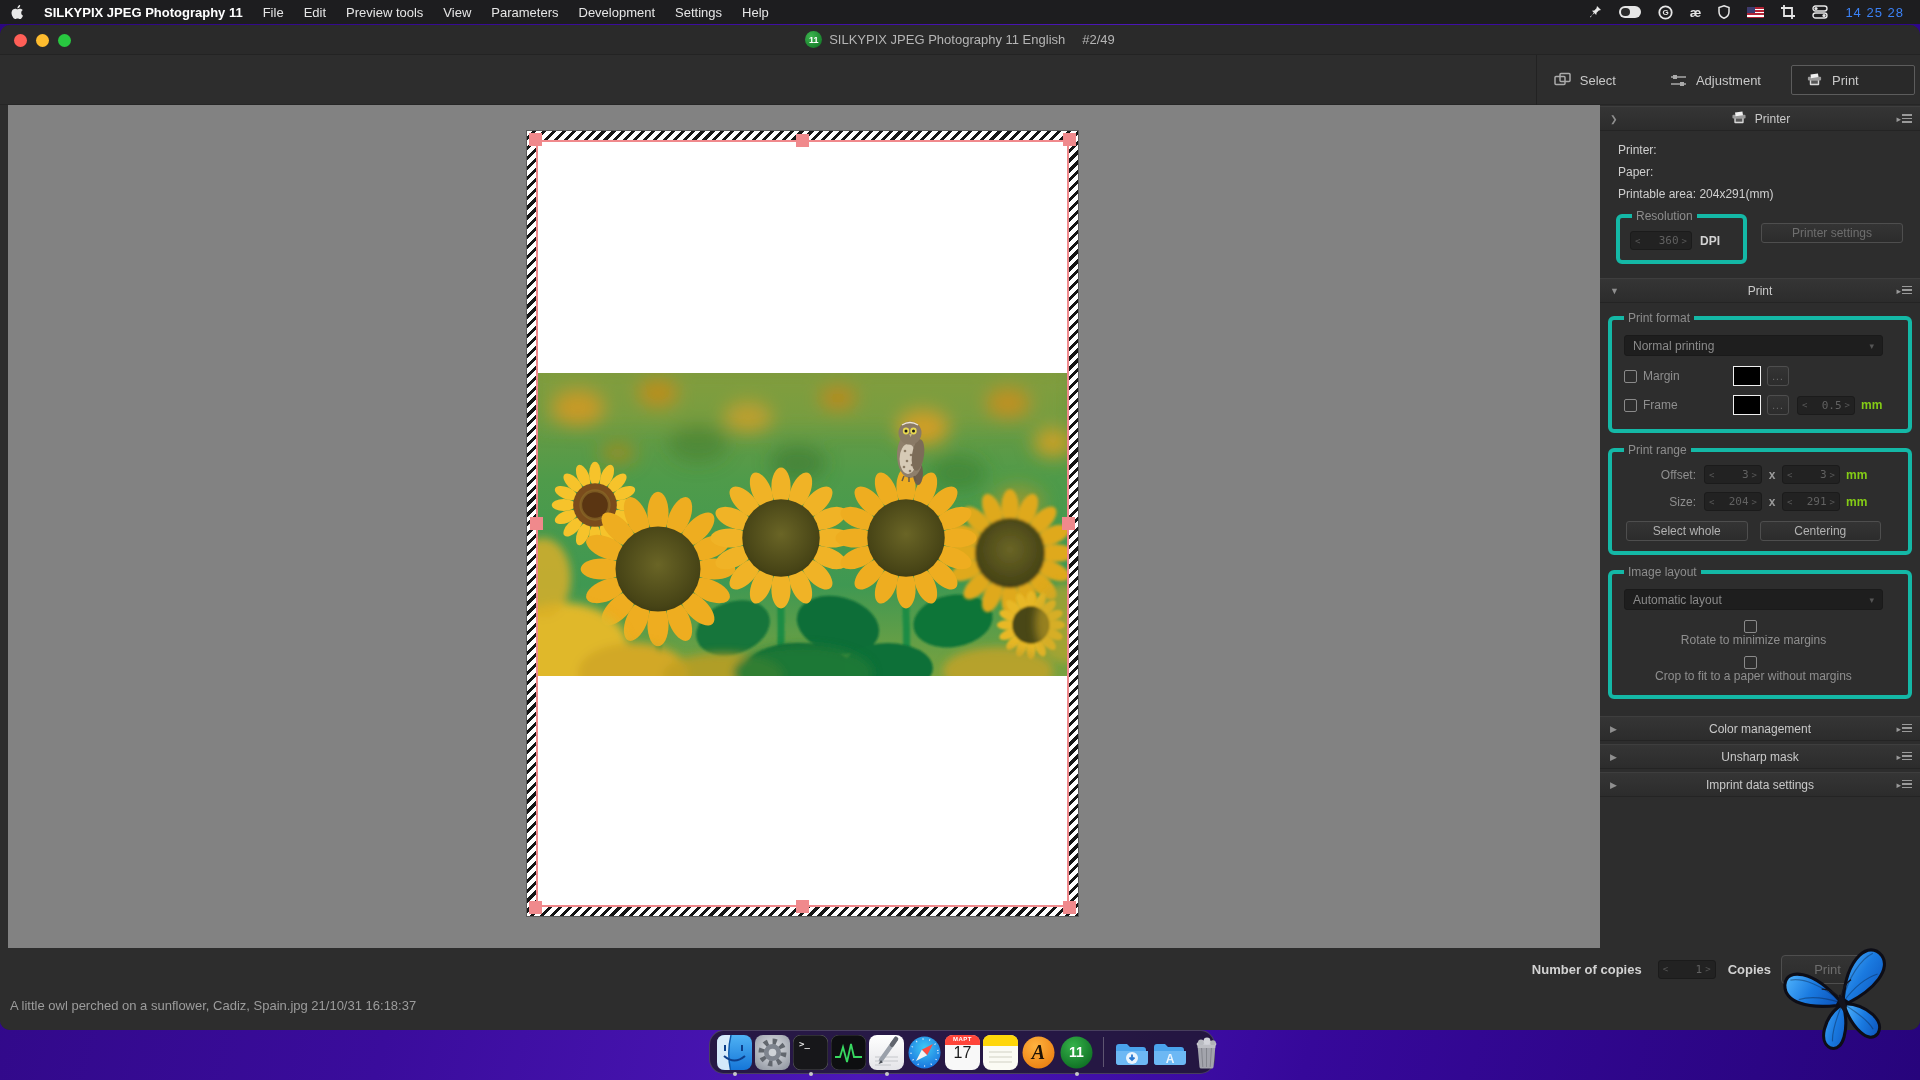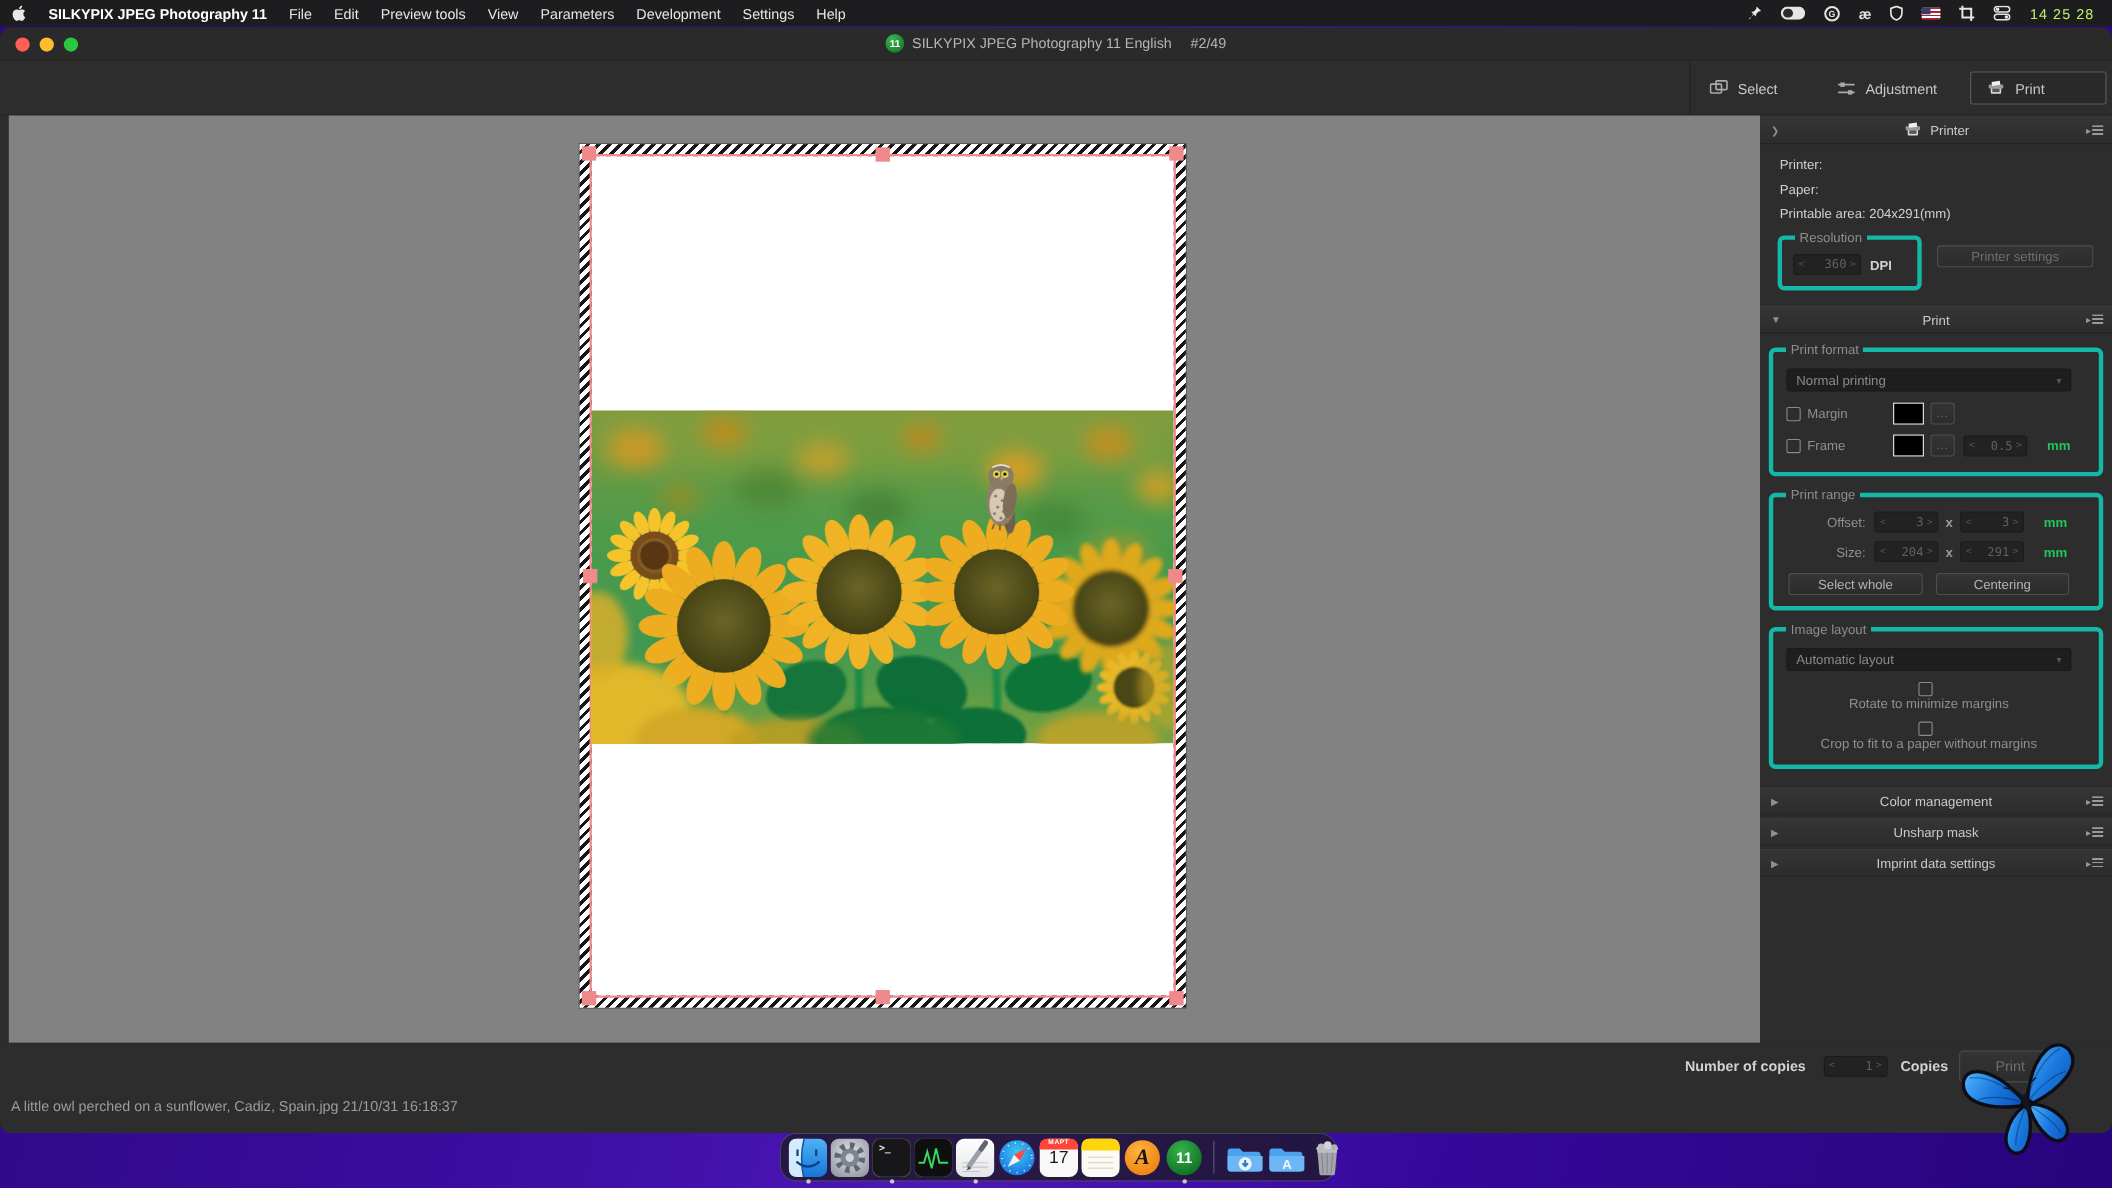"14 25 28" .clock { color: #bef264 -> #3b82f6 }
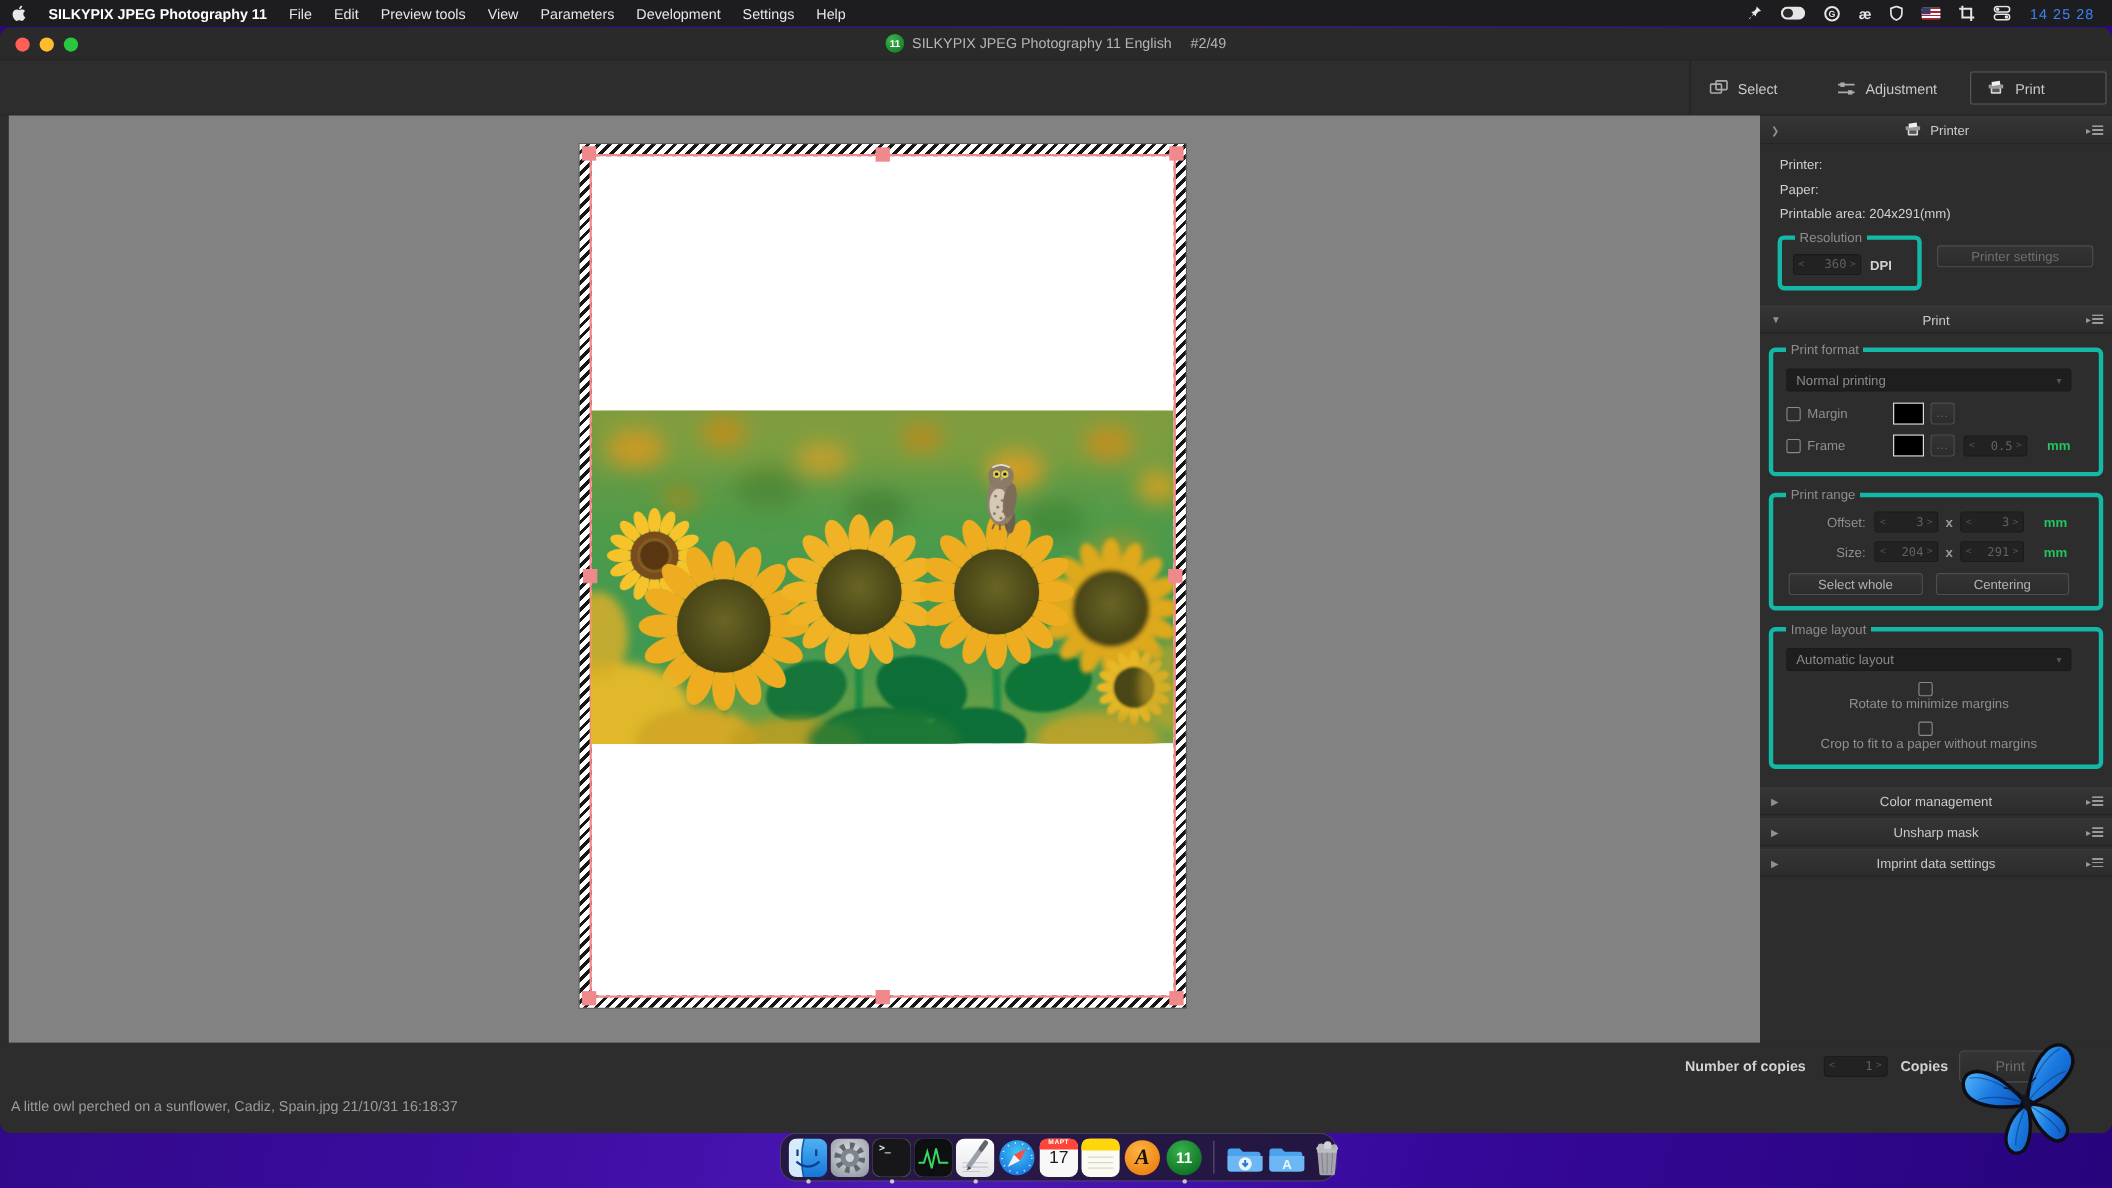"mm" .mm { color: #22c55e -> #84cc16; margin-left: 18px -> 6px }
